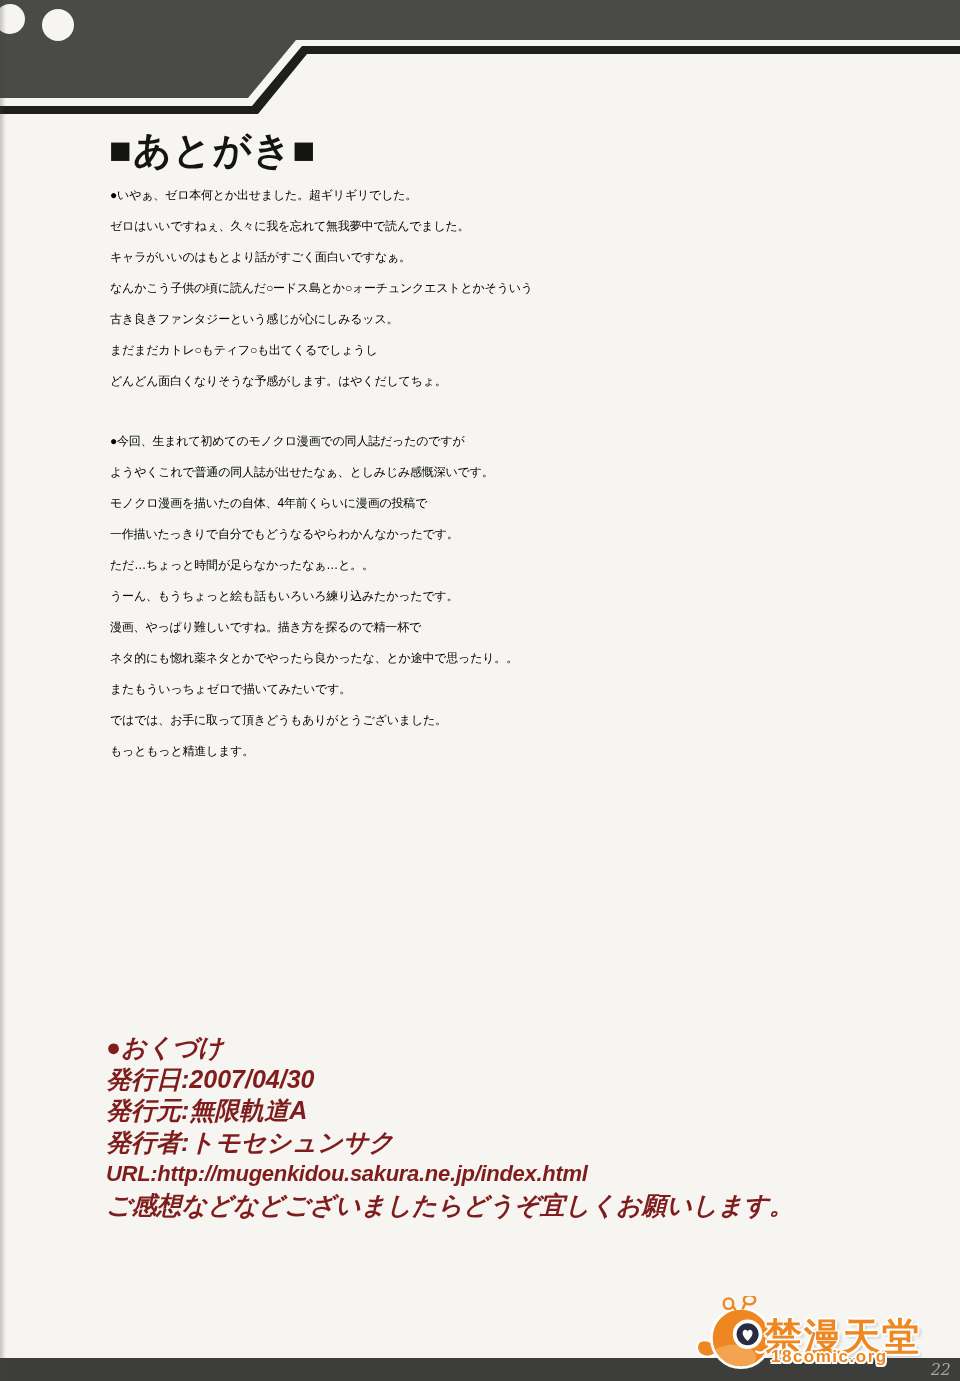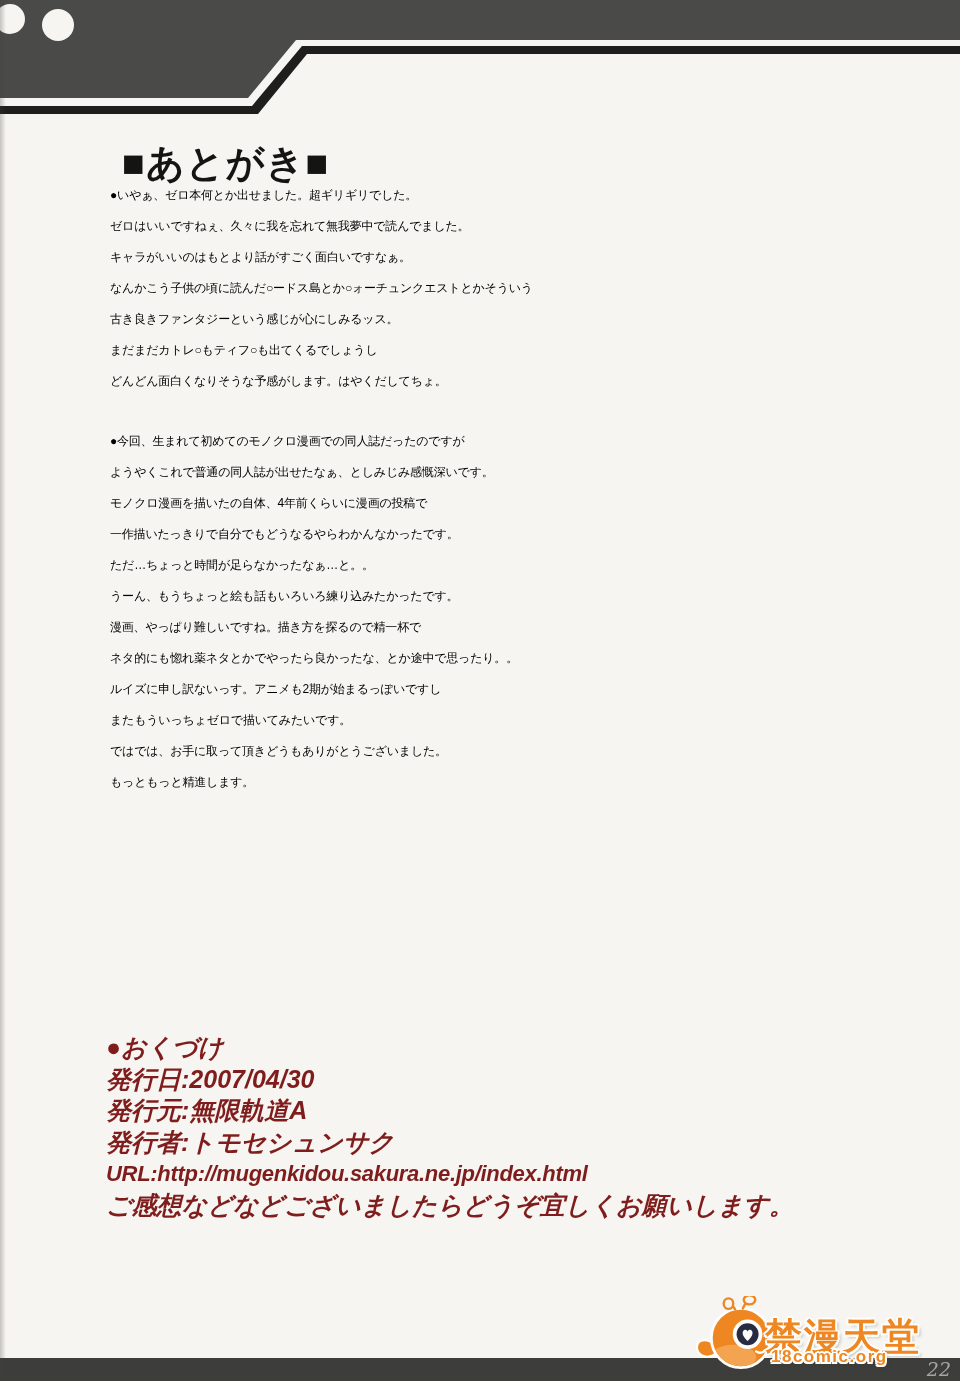"■あとがき■" .title { margin: 16px -> 3px }
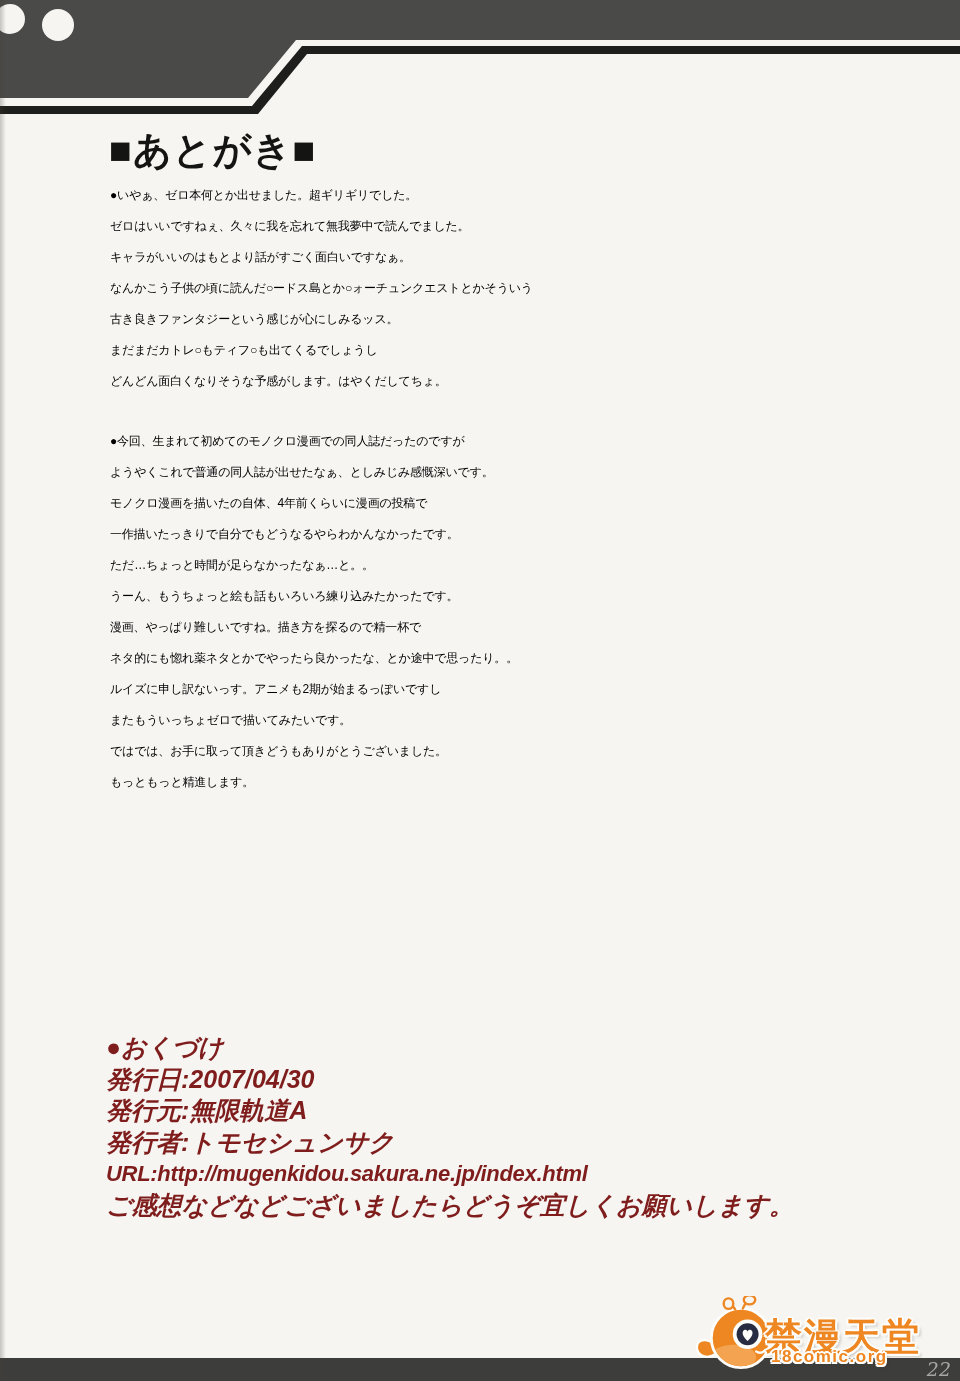"ルイズに申し訳ないっす。アニメも2期が始まるっぽいですし" div.line { html: <div>ルイズに申し訳ないっす。アニメも2期が始まるっぽいですし</div> -> none }
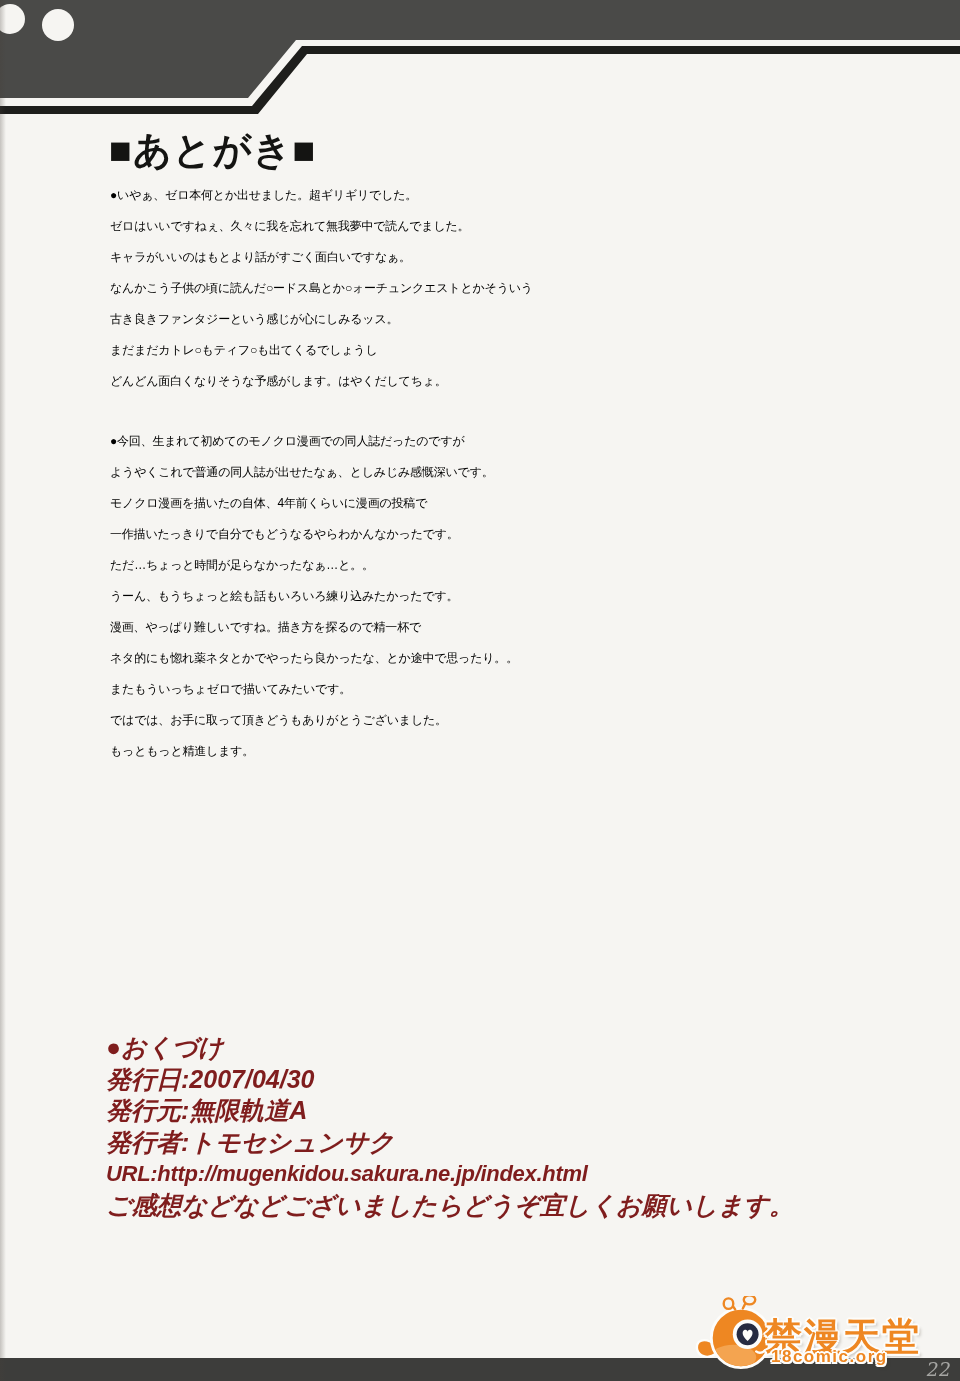"22" .page-num { font-size: 19px -> 16px }
